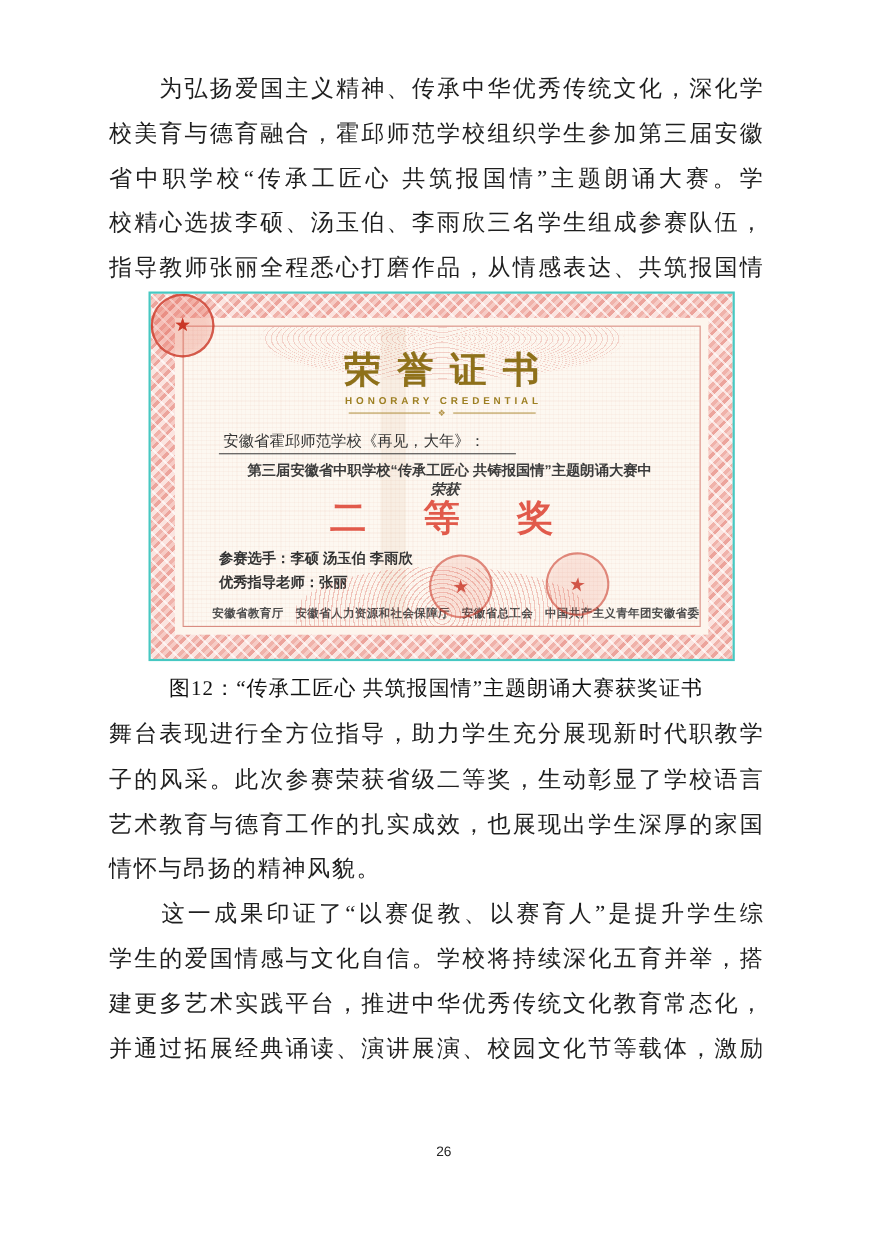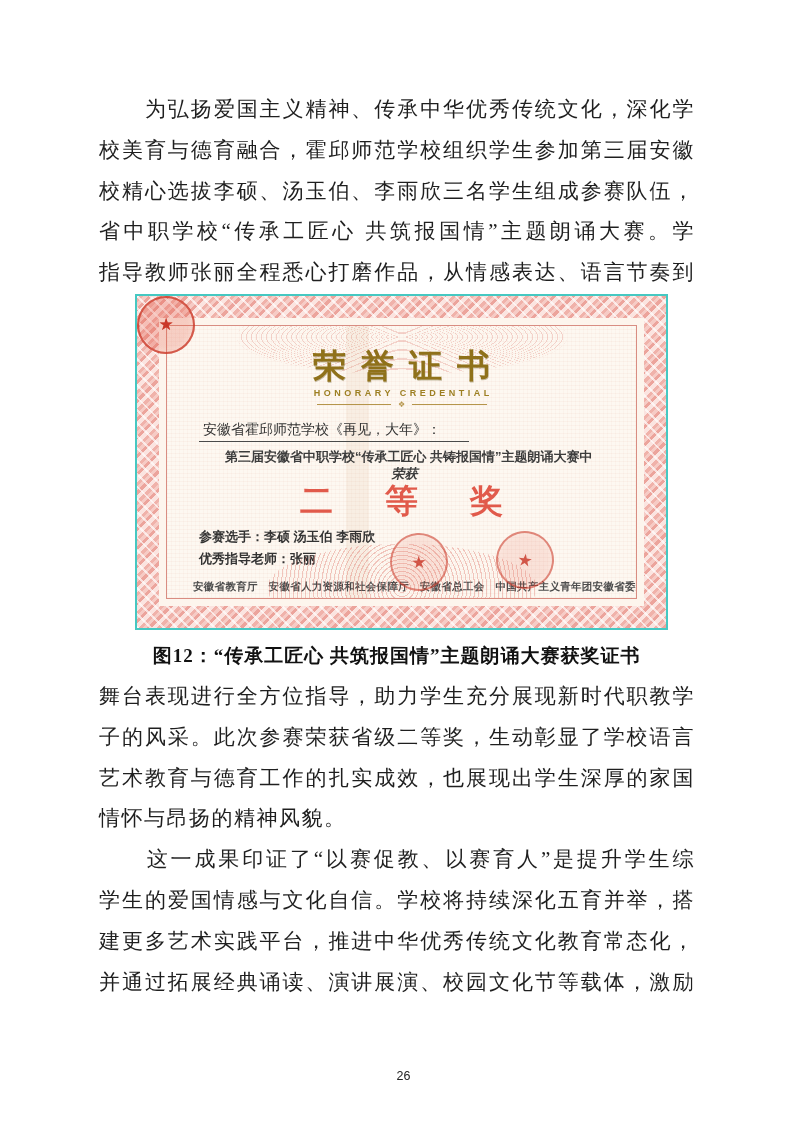"为弘扬爱国主义精神、传承中华优秀传统文化，深化学" .page { margin-top: 29px -> none }
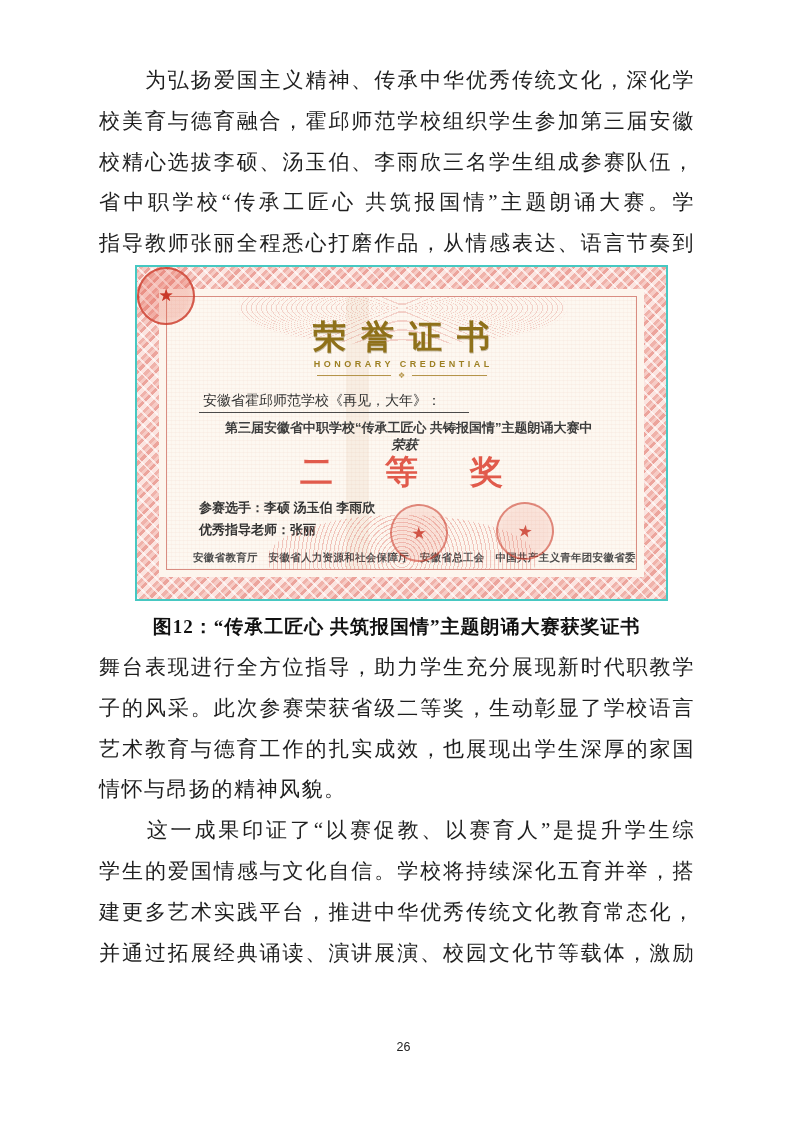"校精心选拔李硕、汤玉伯、李雨欣三名学生组成参赛队伍，" div.line { order: before "省中职学校“传承工匠心 共筑报国情”主题朗诵大赛。学" -> after "省中职学校“传承工匠心 共筑报国情”主题朗诵大赛。学" }
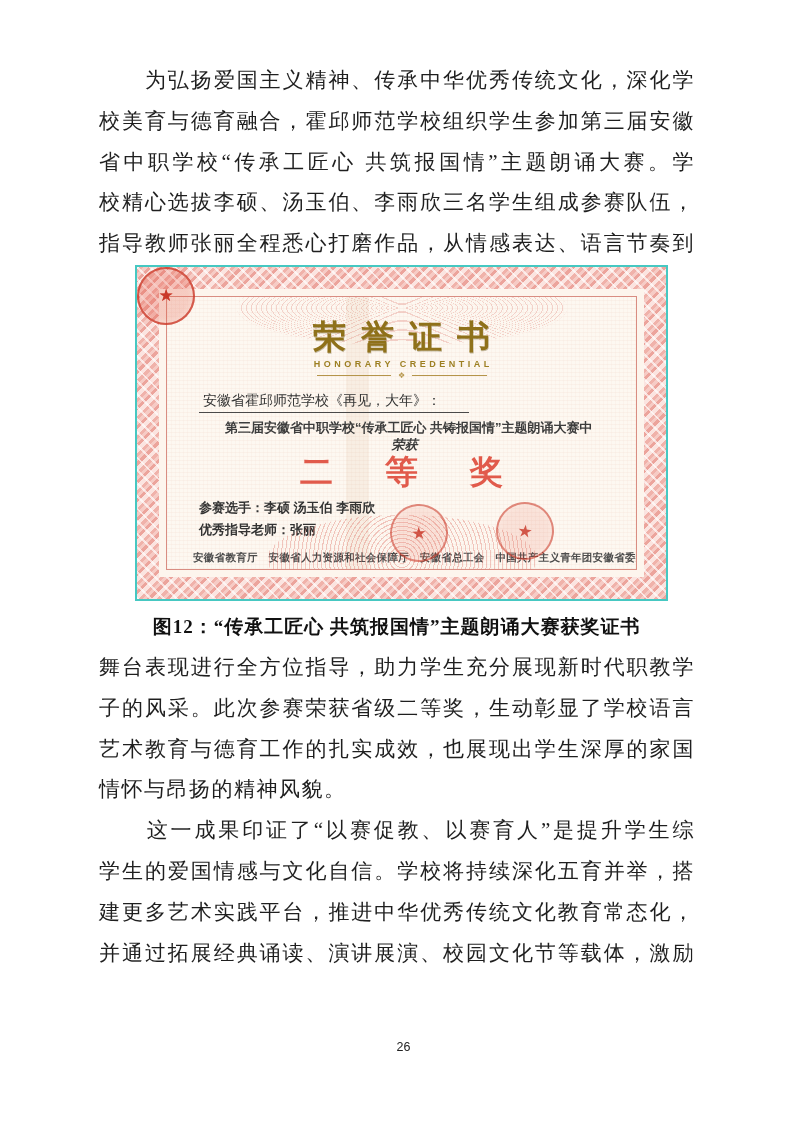"指导教师张丽全程悉心打磨作品，从情感表达、语言节奏到" div.line { text: 语言节奏到 -> 共筑报国情 }
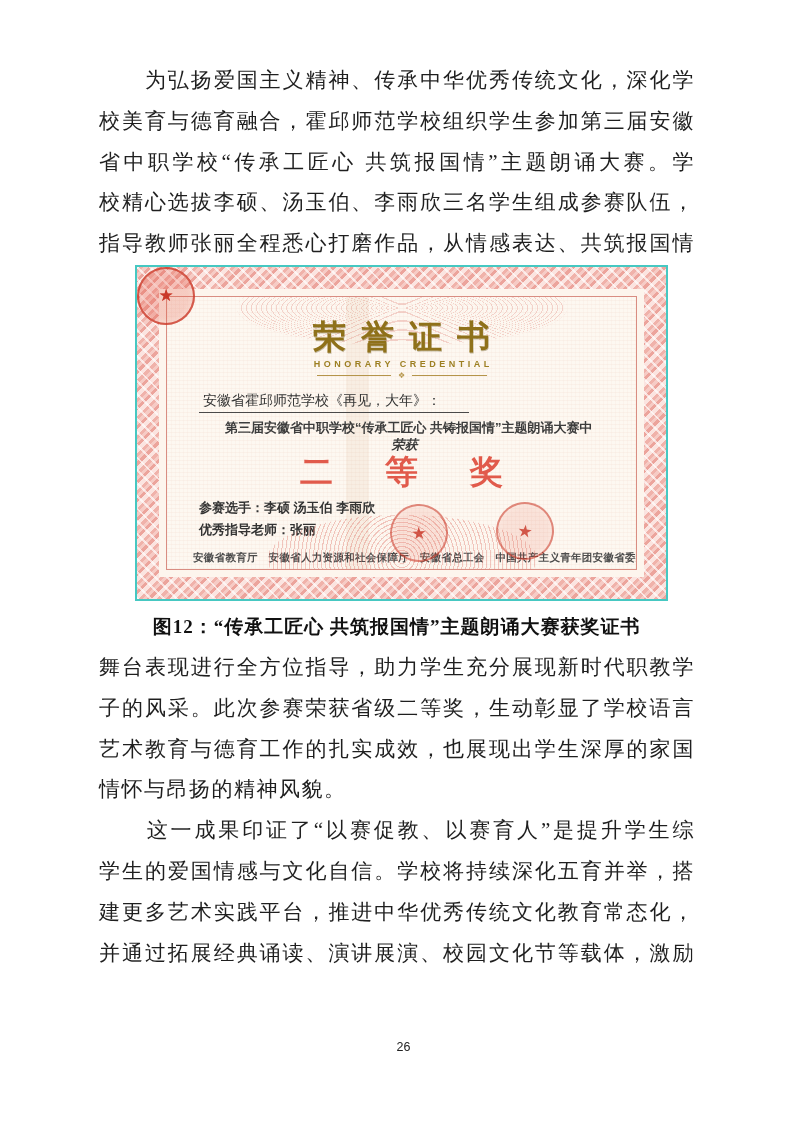"图12：“传承工匠心 共筑报国情”主题朗诵大赛获奖证书" .caption { font-weight: bold -> normal }
